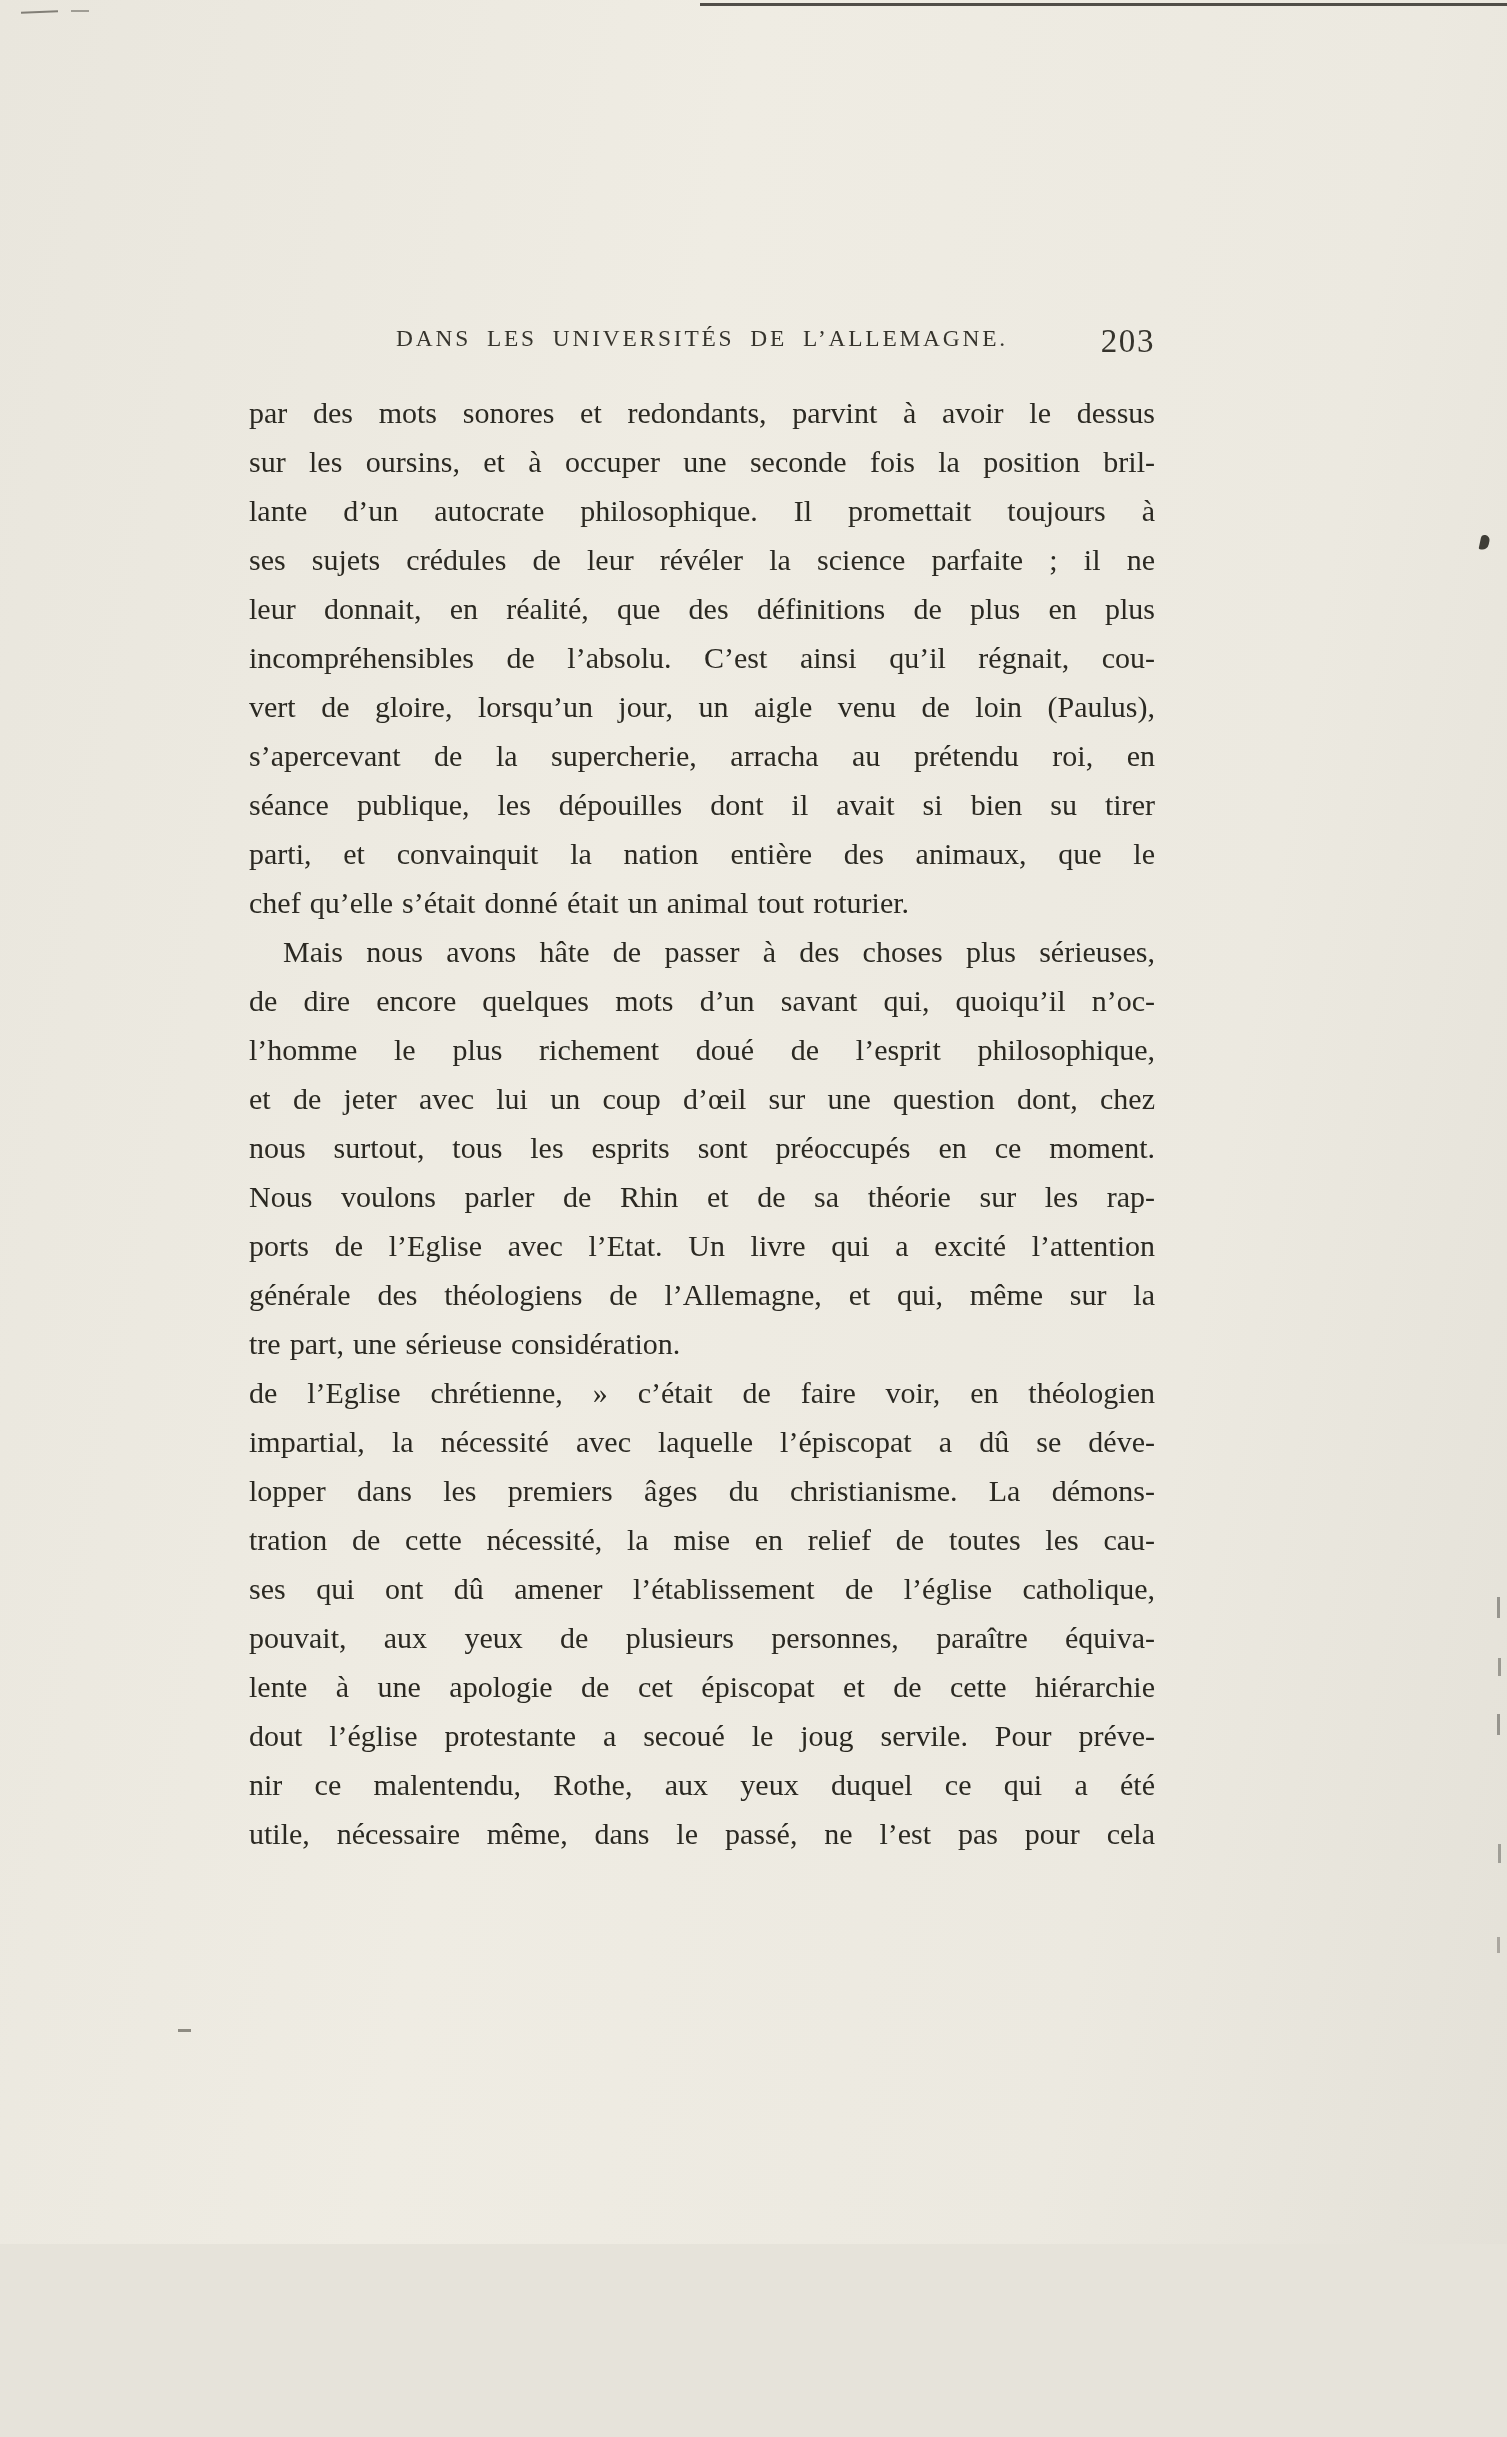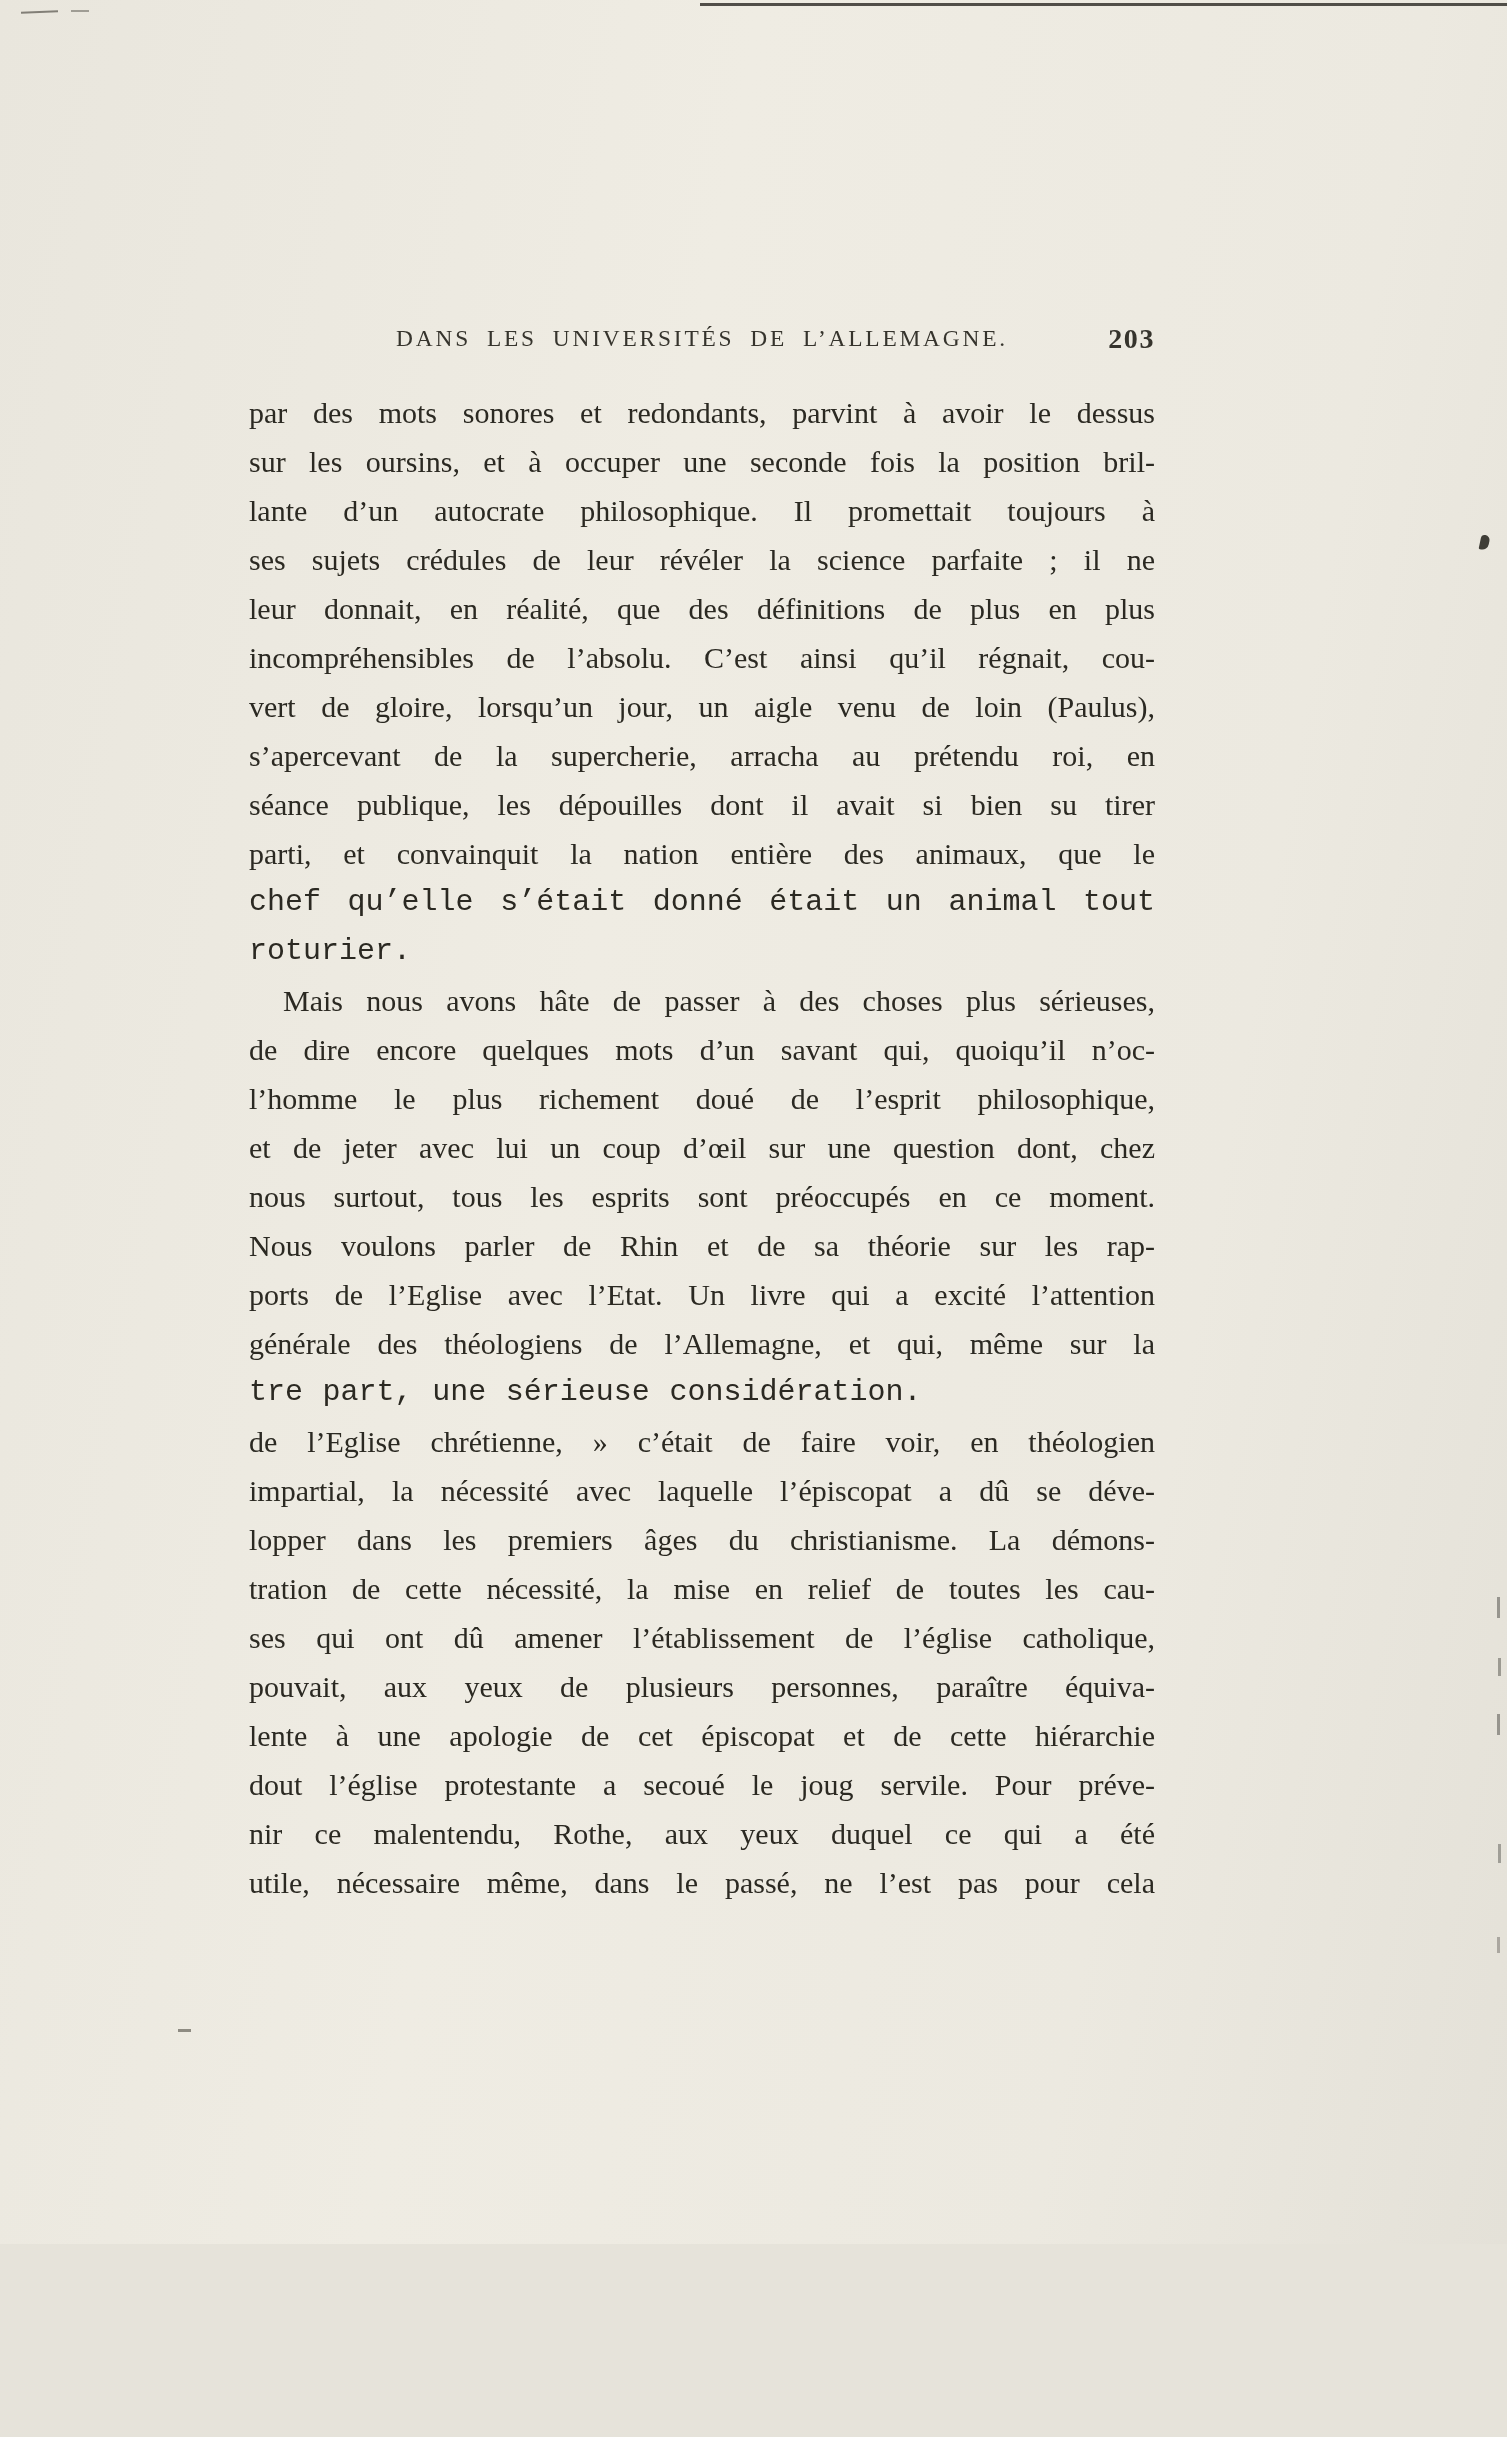"203" .header .pagenum { font-size: 28px -> 33px; font-weight: bold -> none }
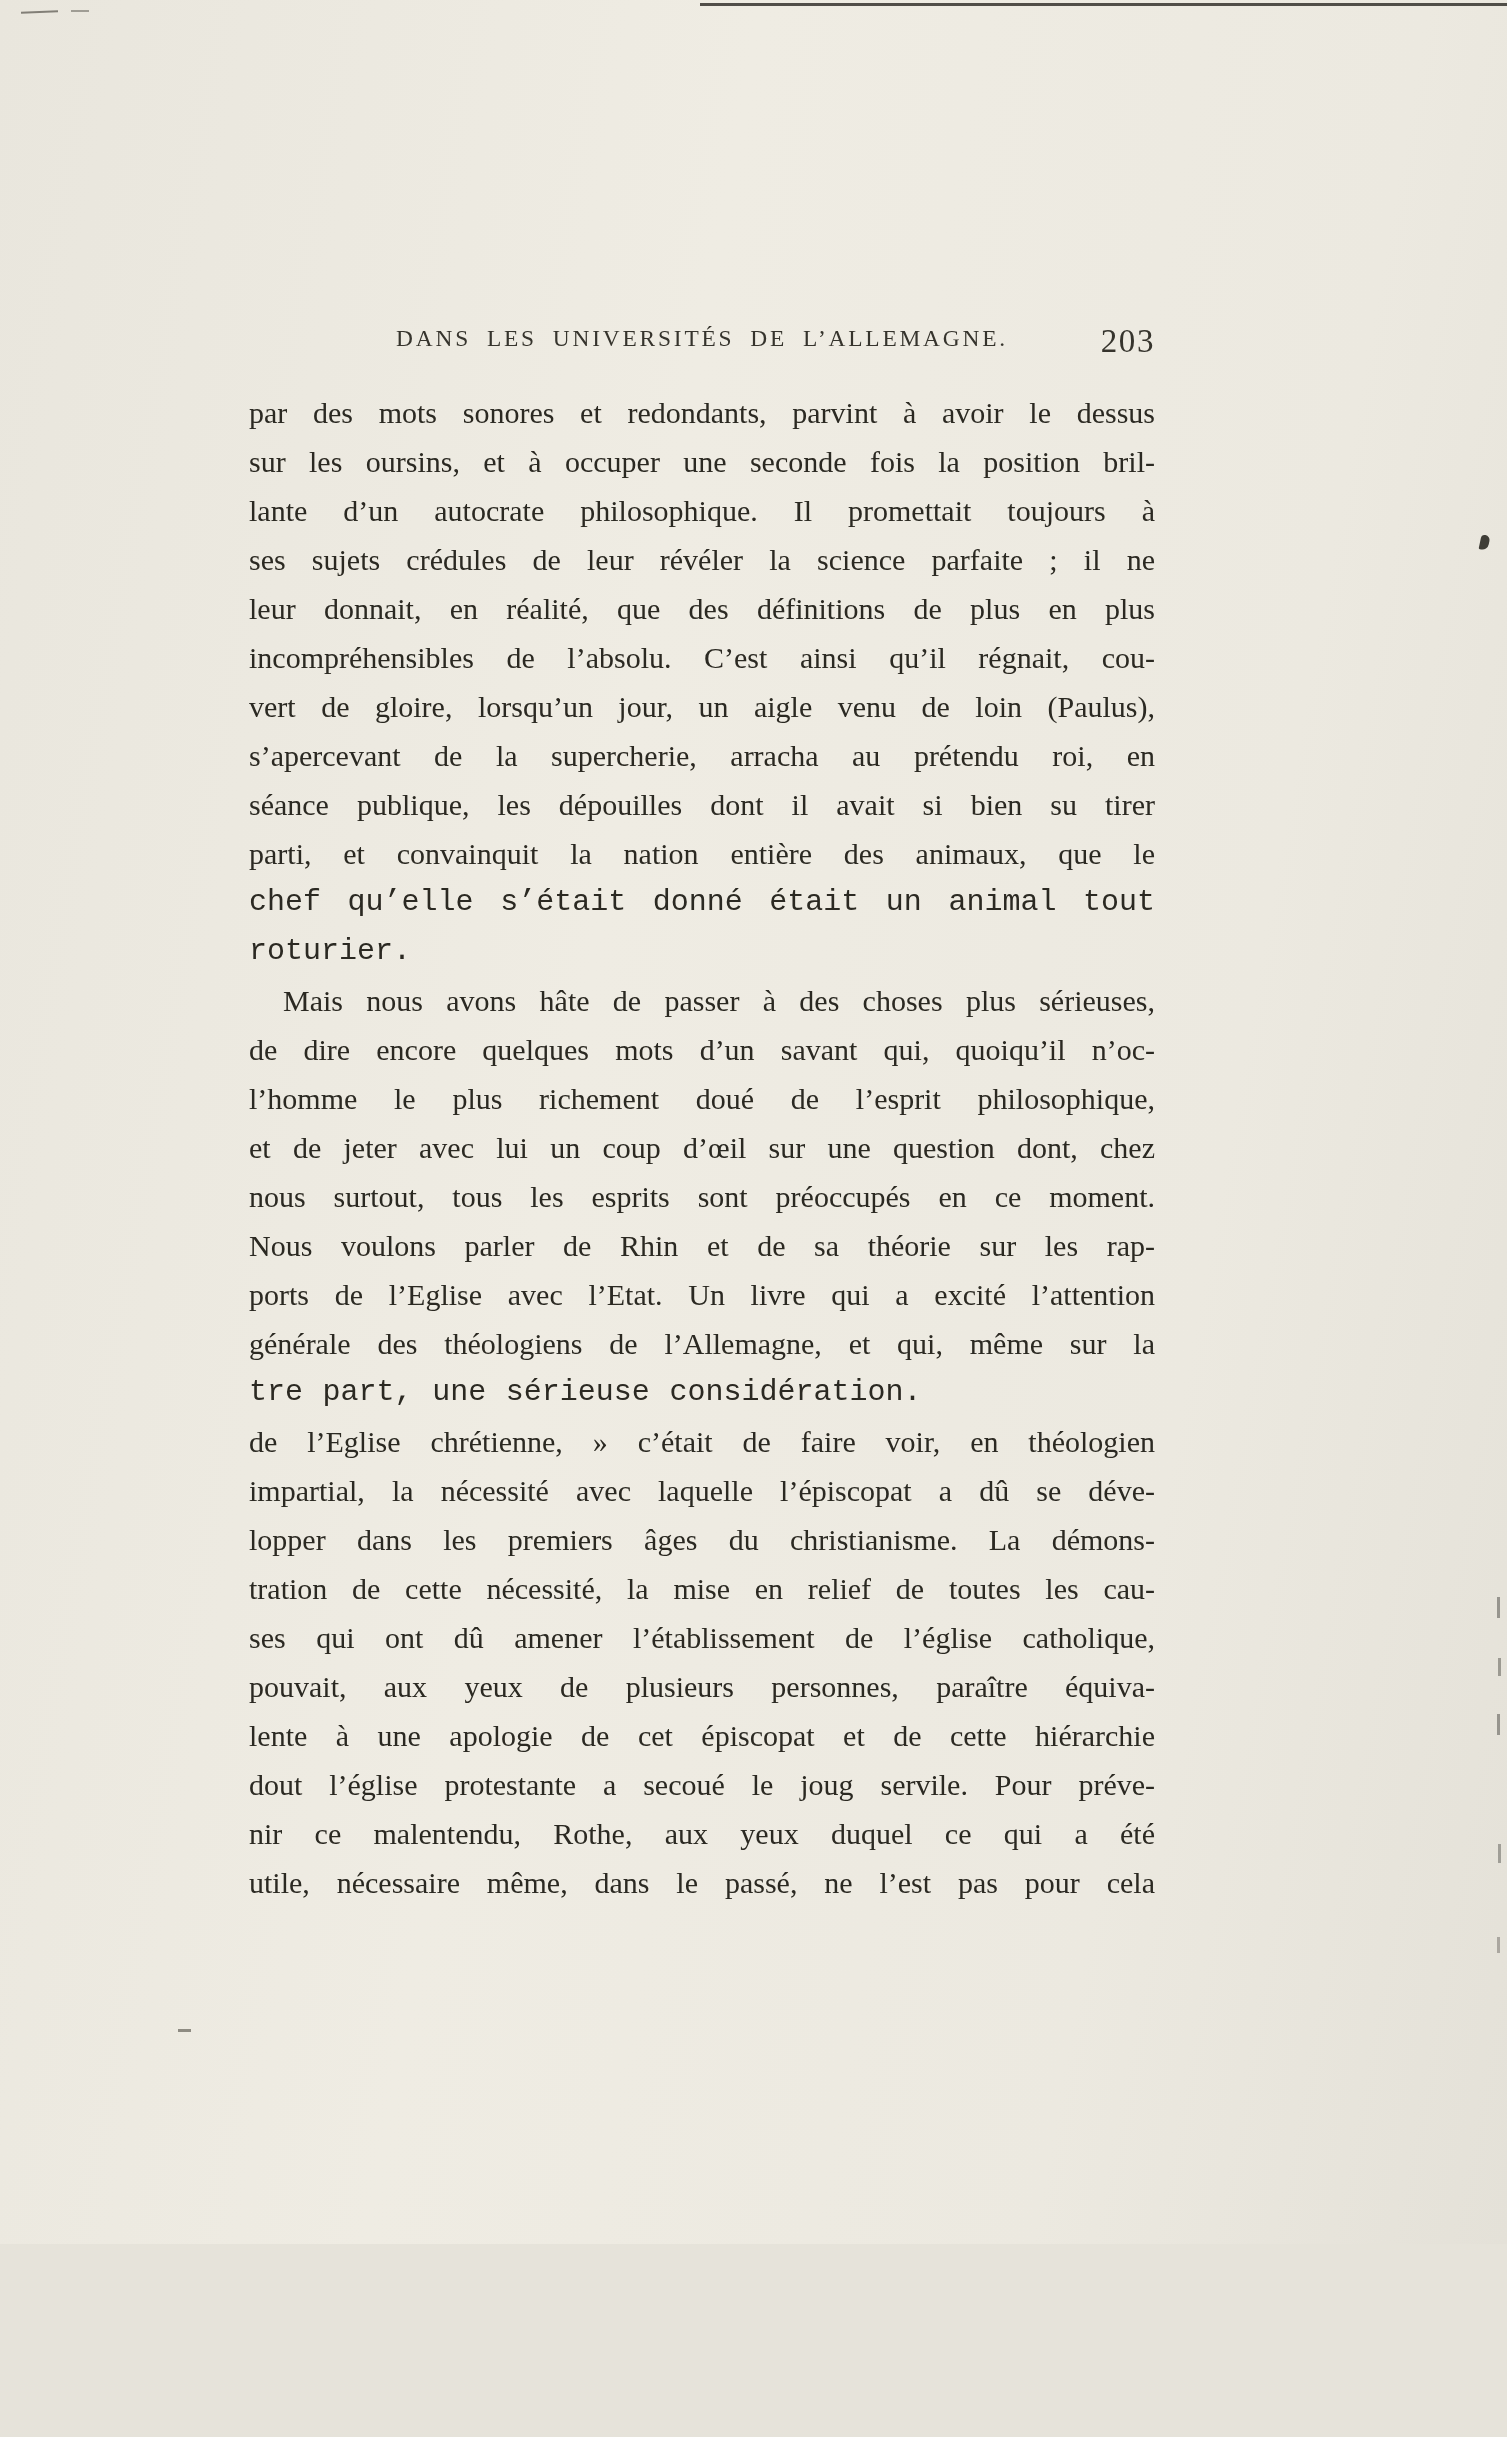"chef qu’elle s’était donné était" .line.no-justify { font-family: Liberation Mono, monospace -> none }
